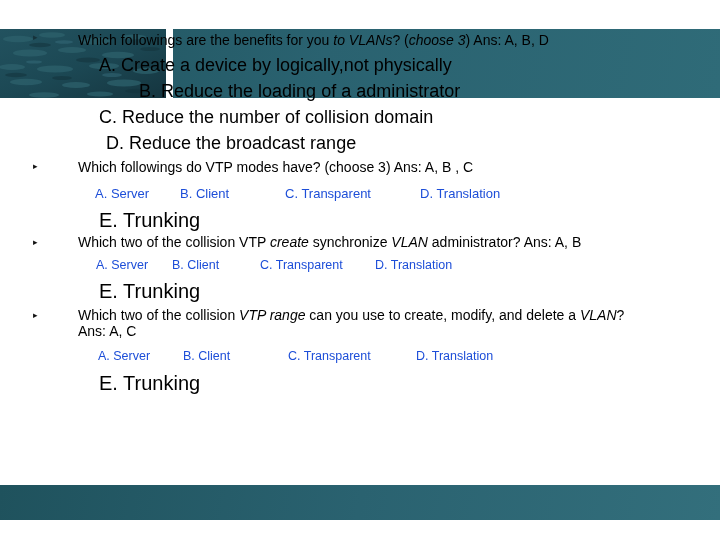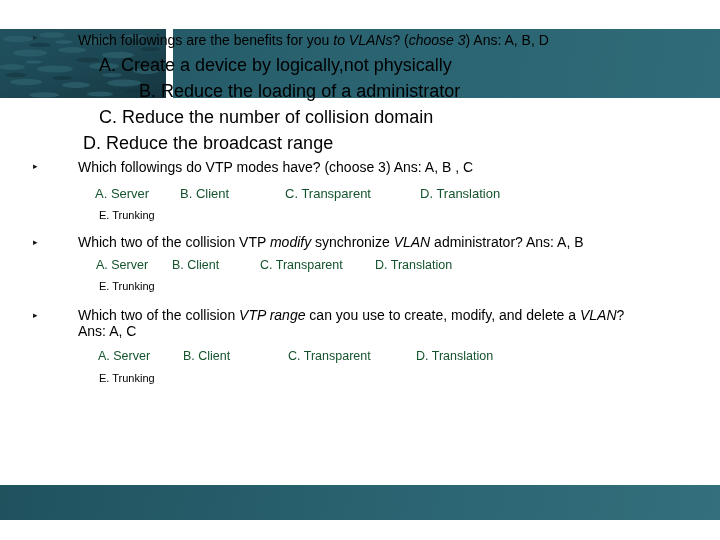"D. Reduce the broadcast range" div.opt { left: 83px -> 106px }
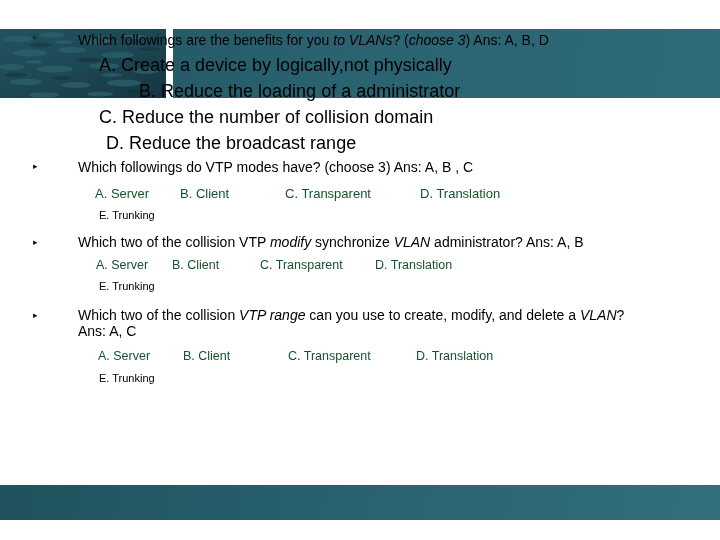"A. Server B. Client C." .opt-row { color: #14532d -> #1d4ed8 }
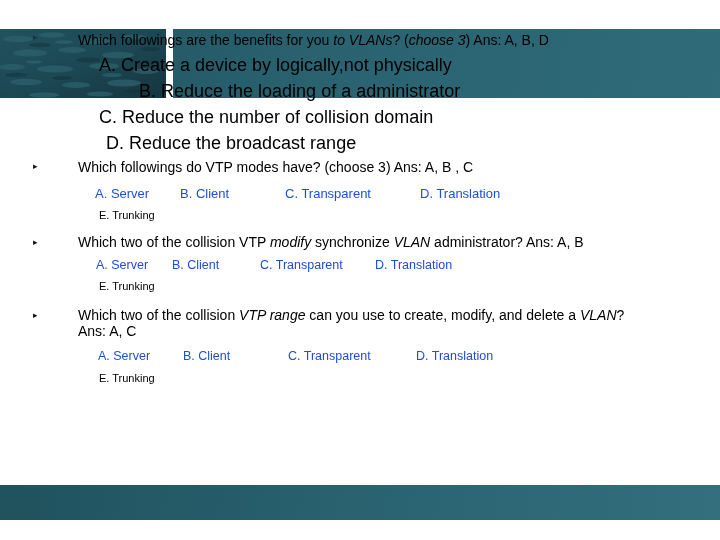"E. Trunking" .trunk { font-size: 11px -> 20px }
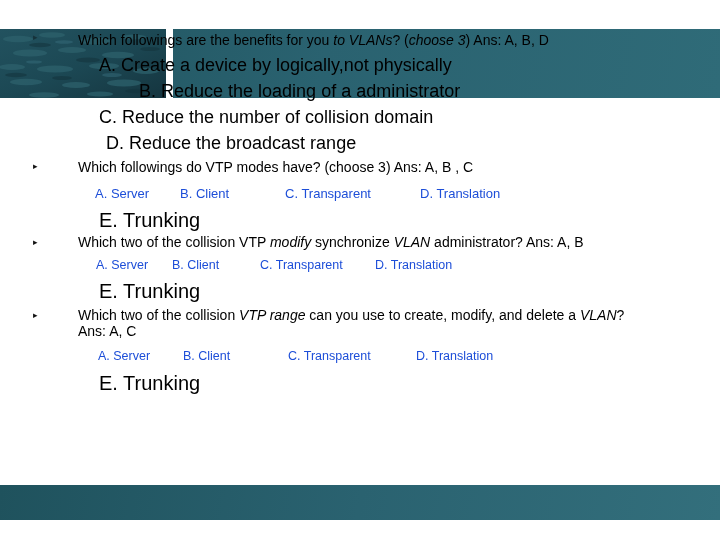"modify" i { text: modify -> create }
